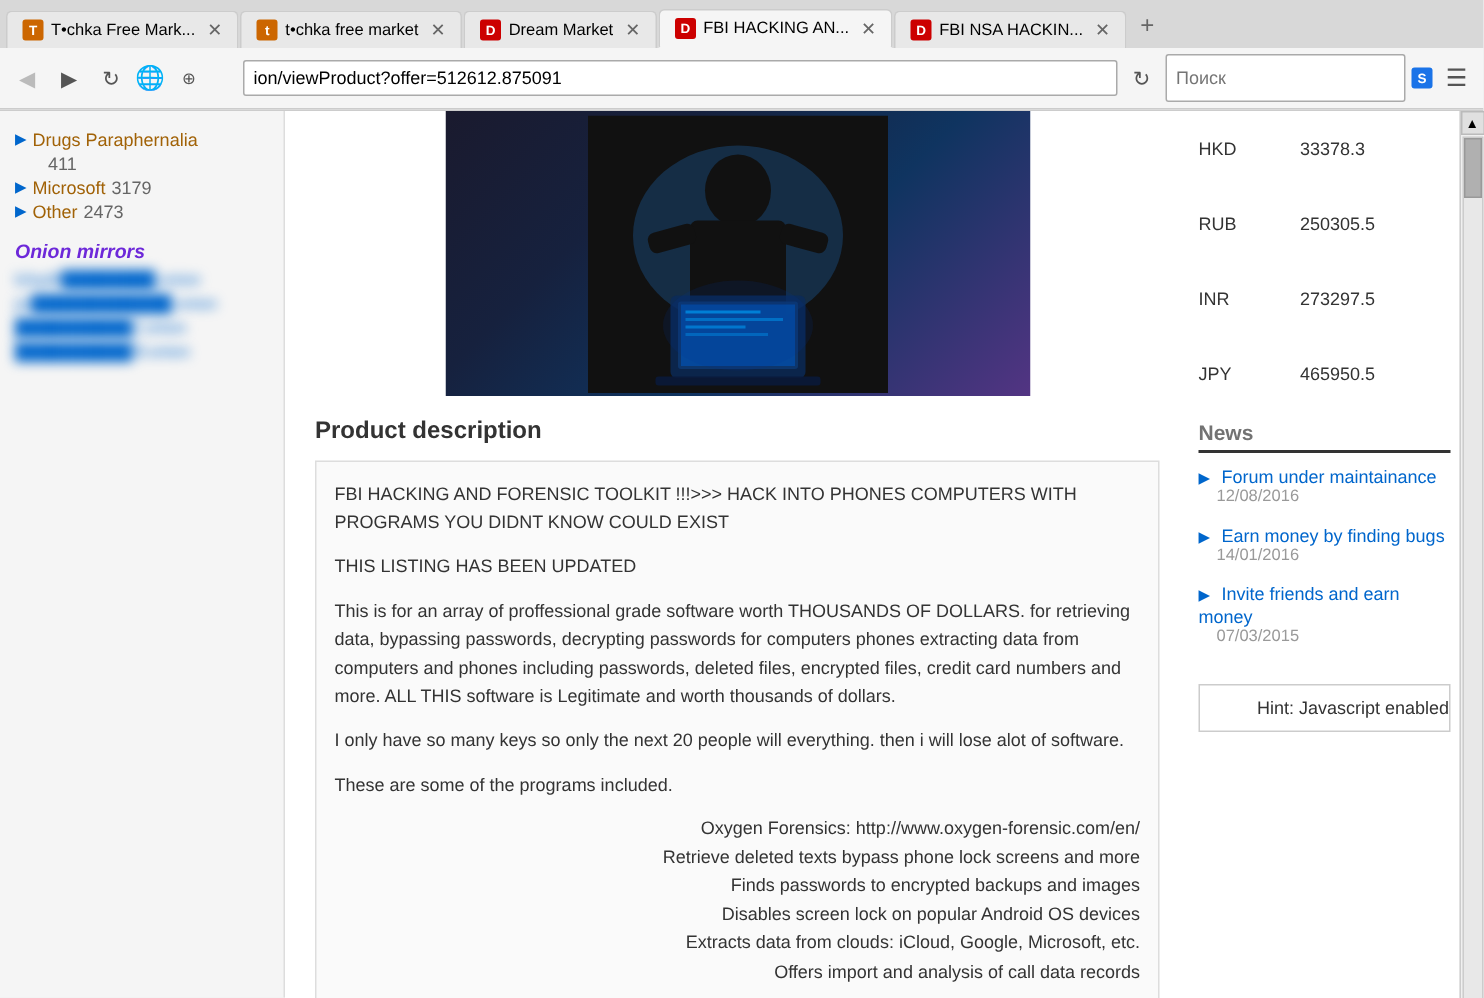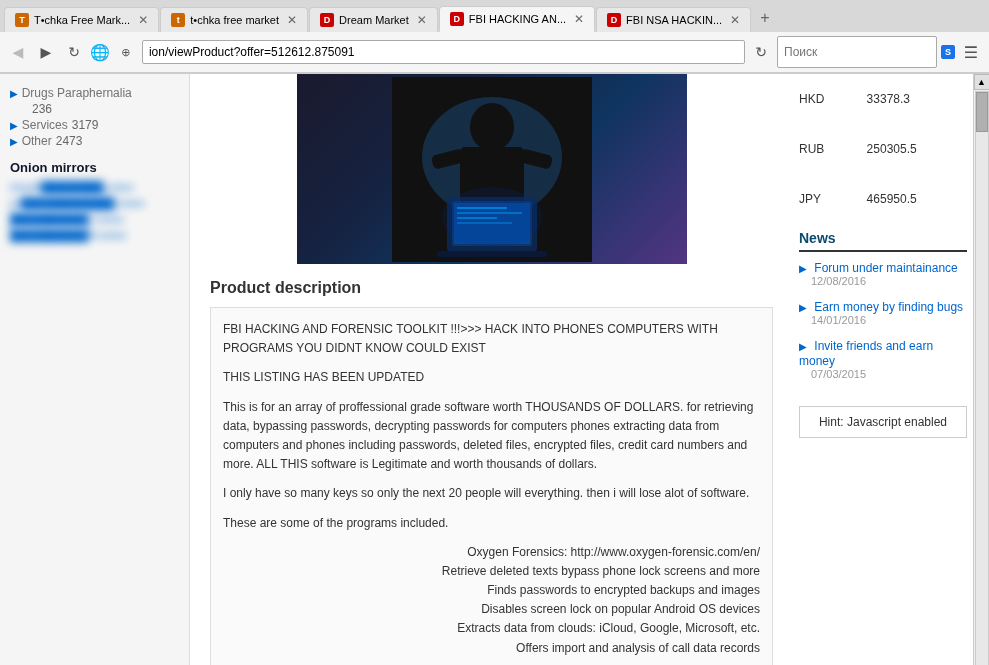"ion/viewProduct?offer=512612.875091" .address-bar { margin-left: none -> 20px }
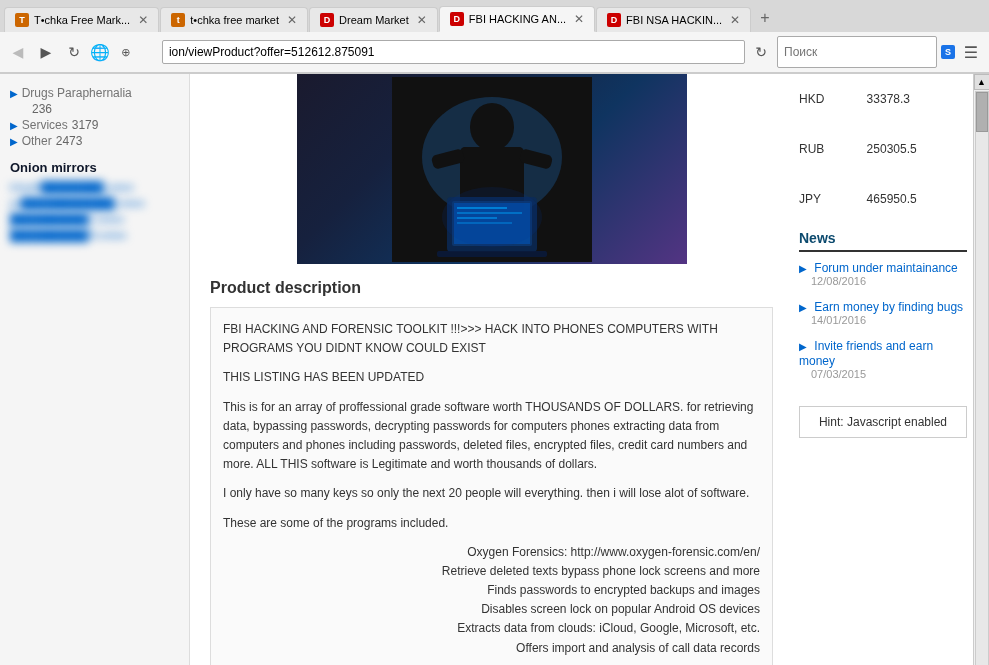"Drugs Paraphernalia" .sidebar-link { color: #737373 -> #a16207 }
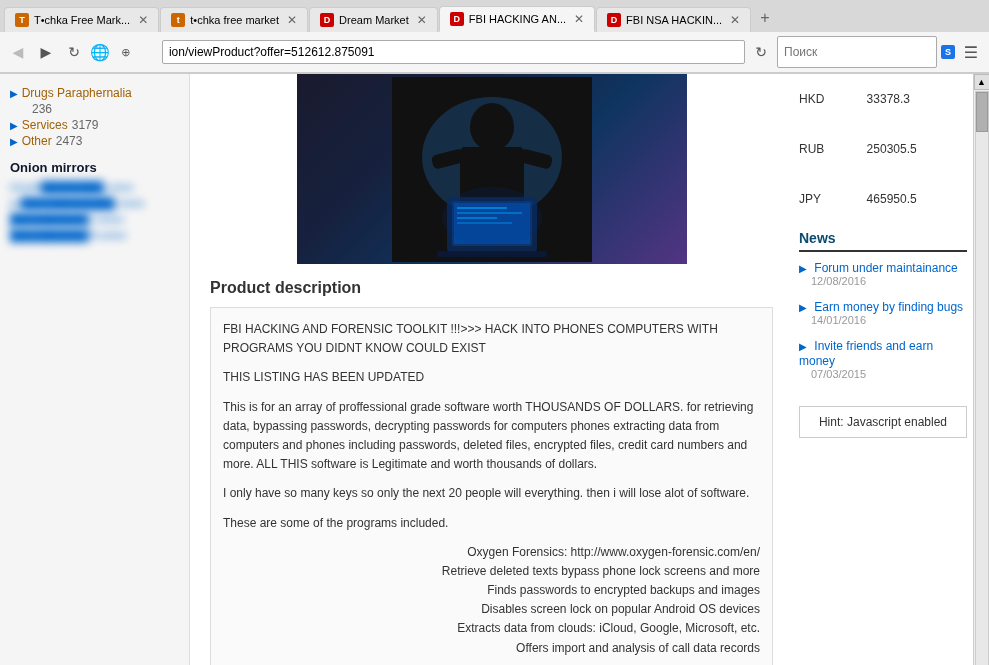"236" div { text: 236 -> 411 }
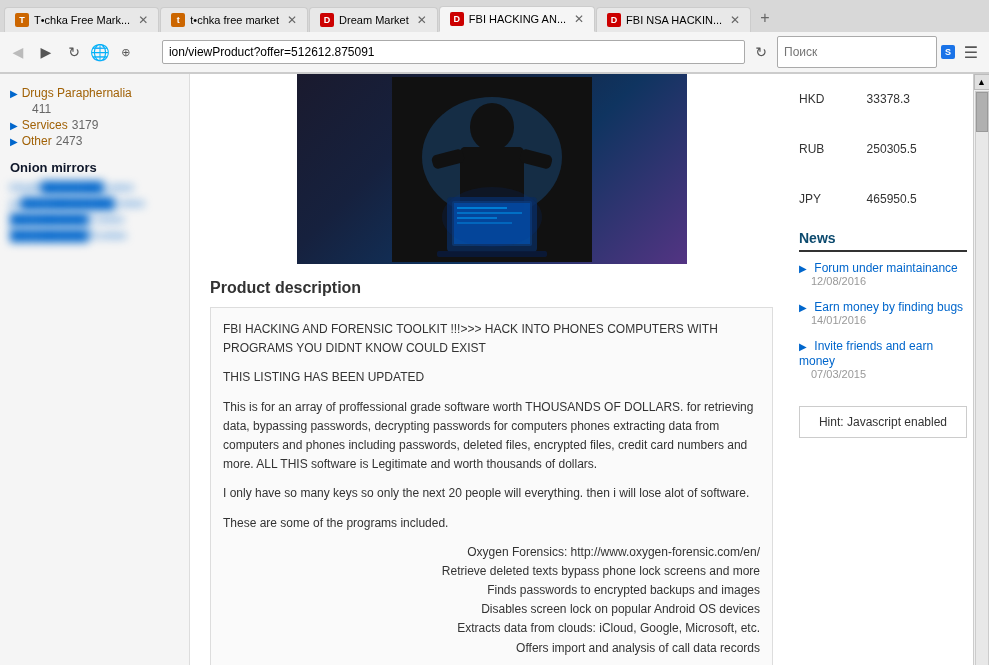"Services" span.sidebar-link { text: Services -> Microsoft }
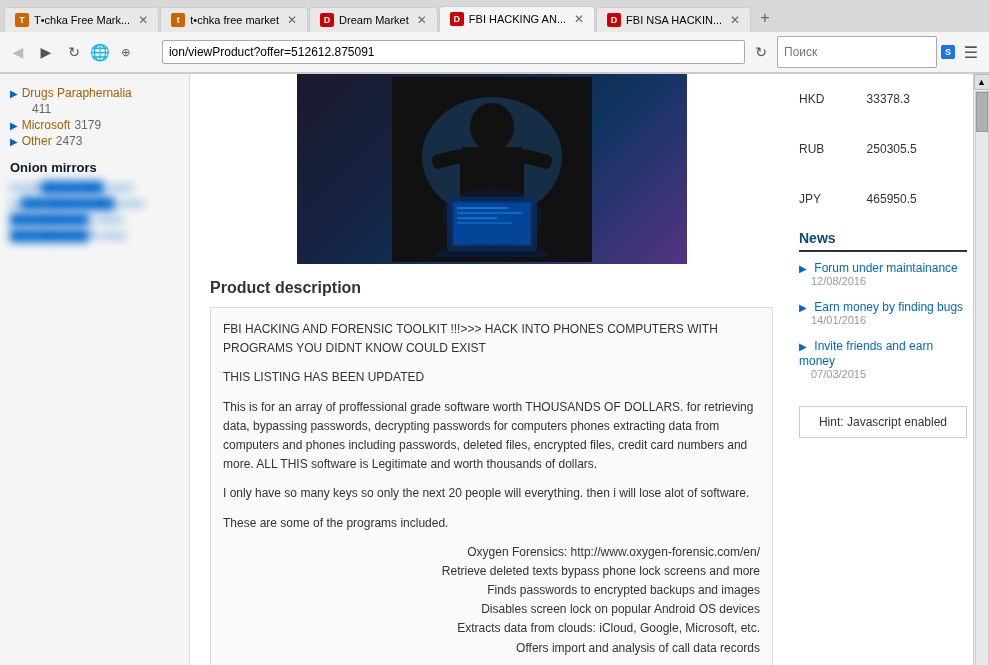"Onion mirrors" .onion-mirrors-heading { color: #0f172a -> #6d28d9; font-style: none -> italic }
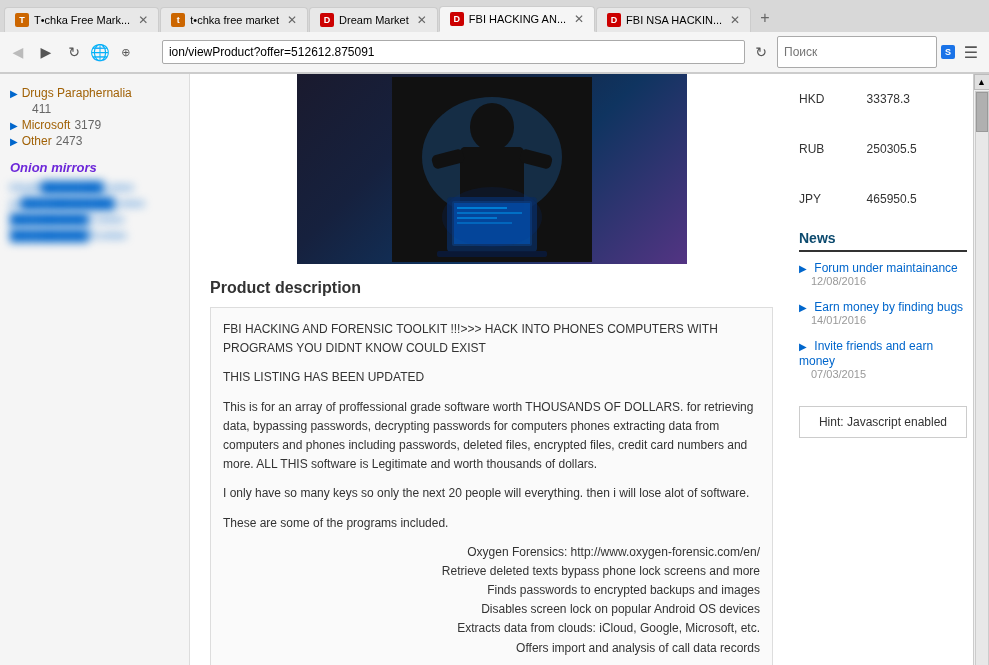"INR" tr { html: none -> <tr> <td>INR</td> <td>273297.5</td> </tr> }
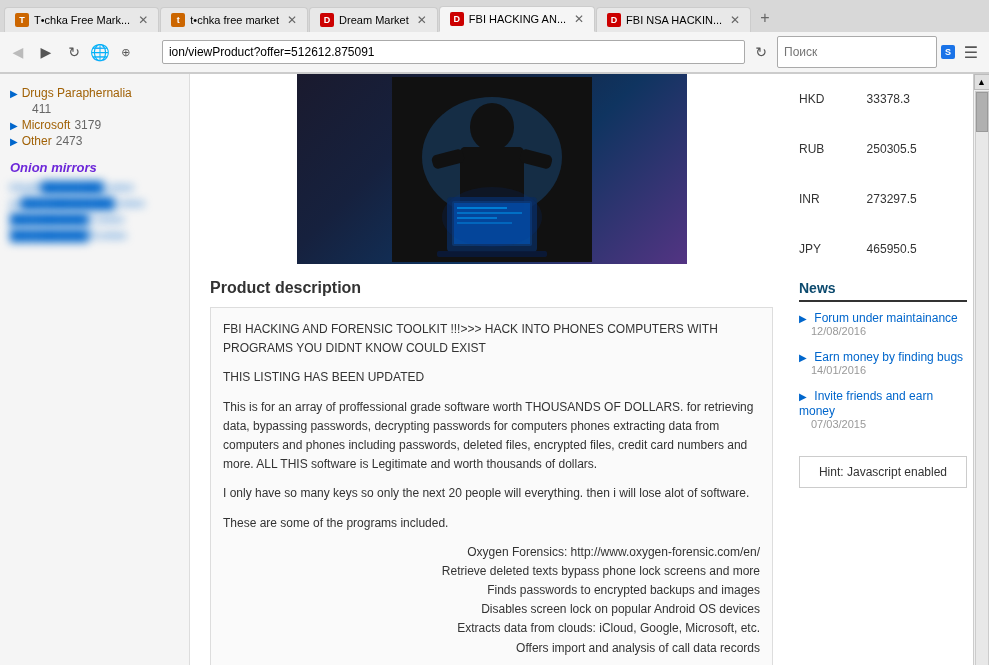"News" .news-heading { color: #0c4a6e -> #737373 }
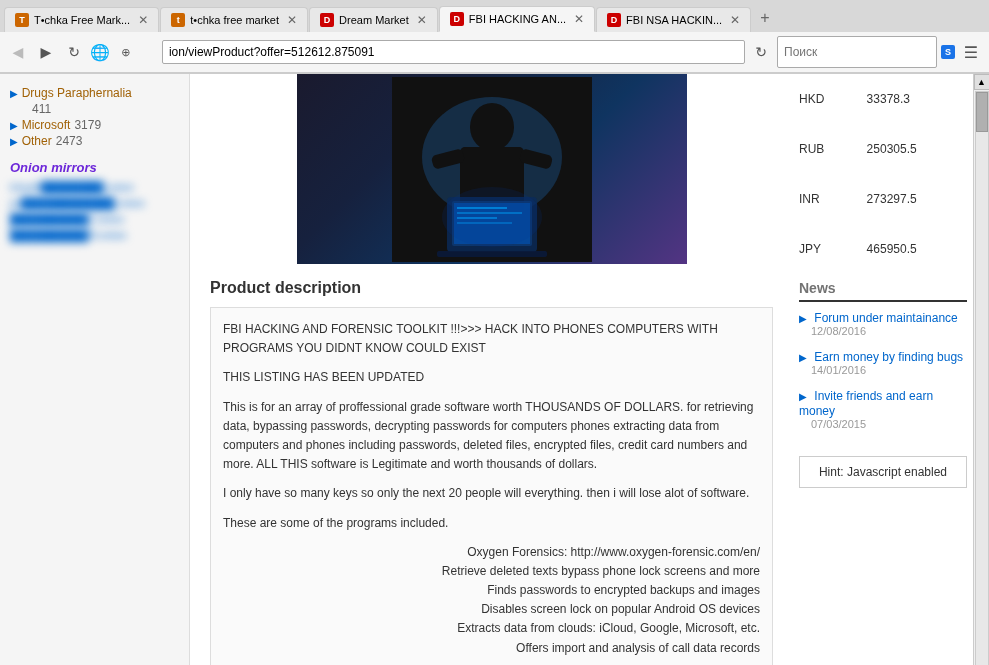"Hint: Javascript enabled" .hint-box { text-align: center -> right }
